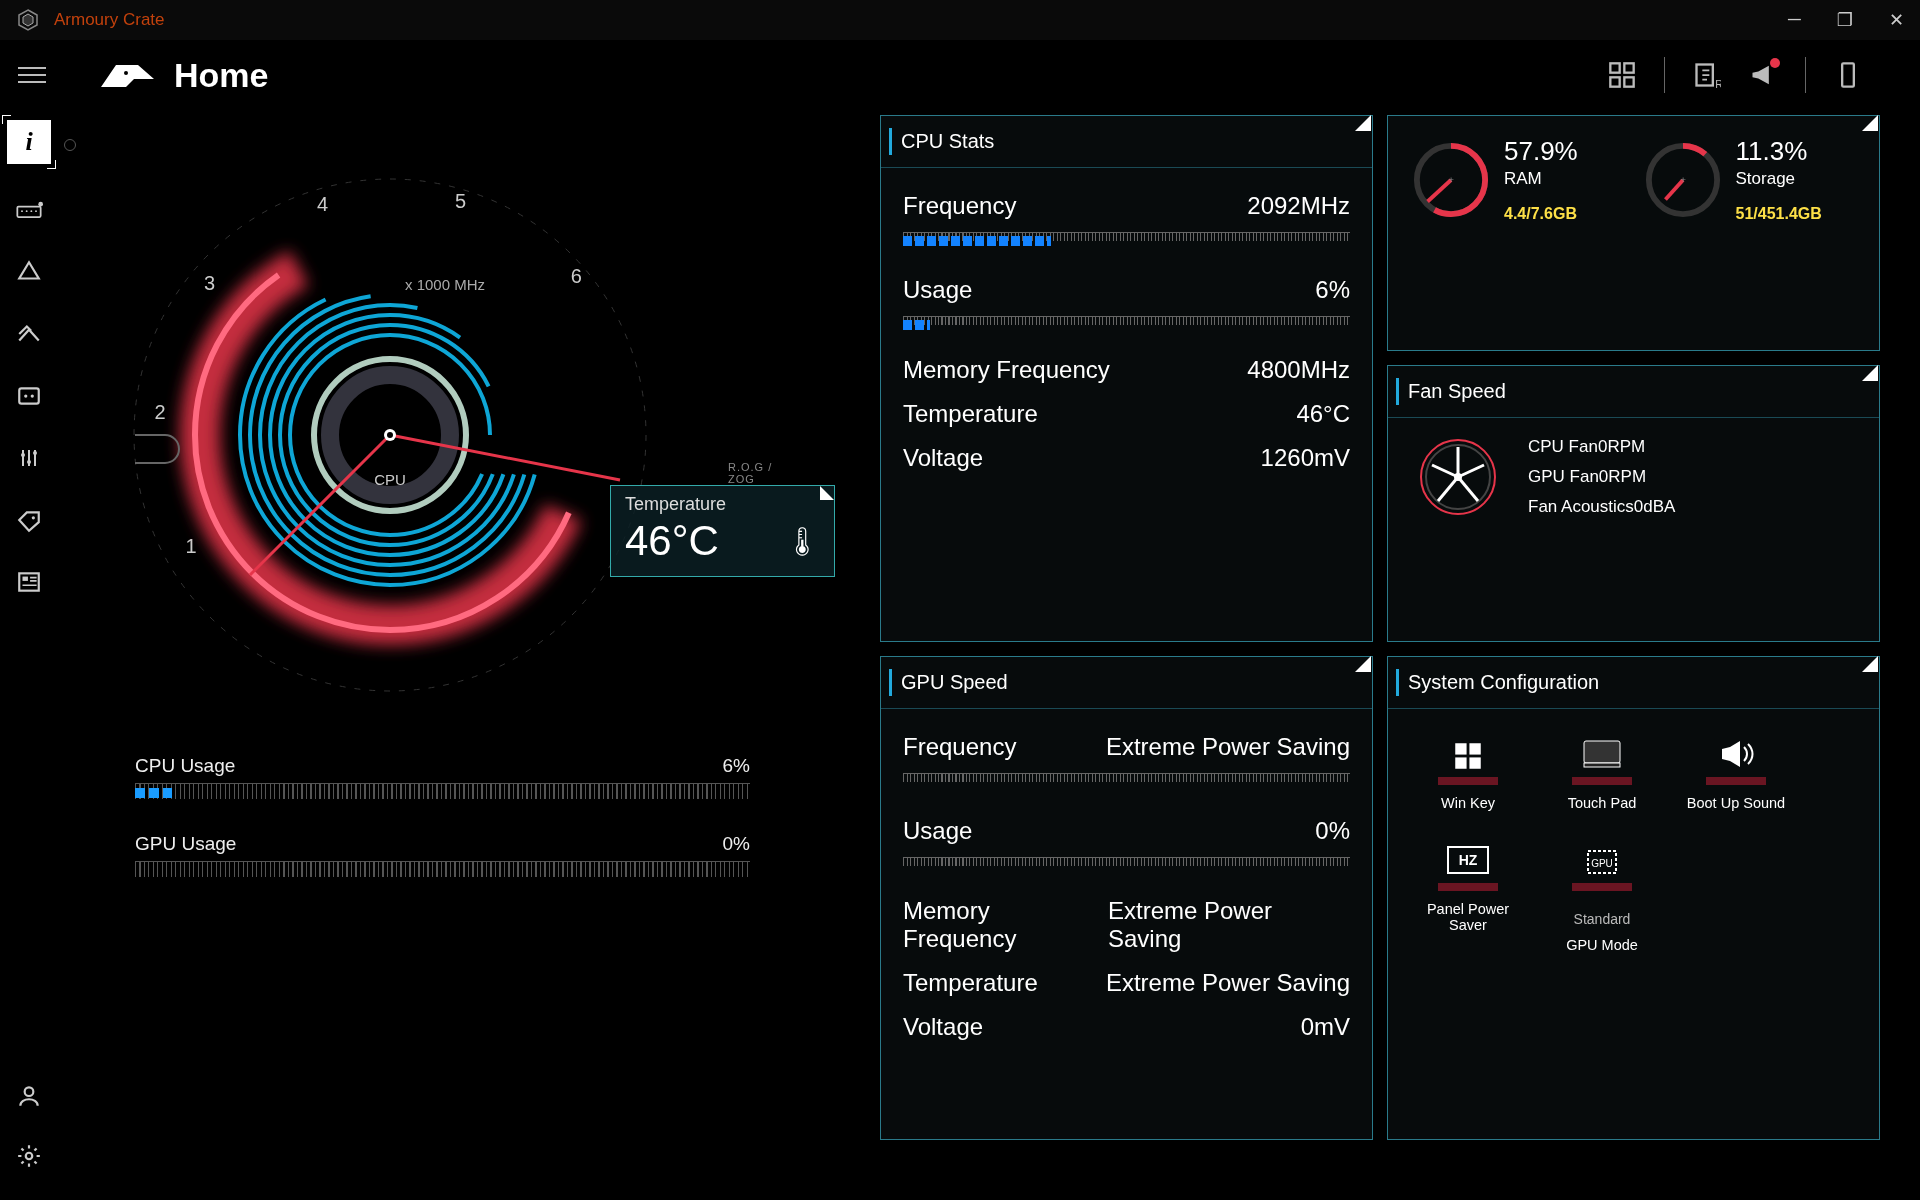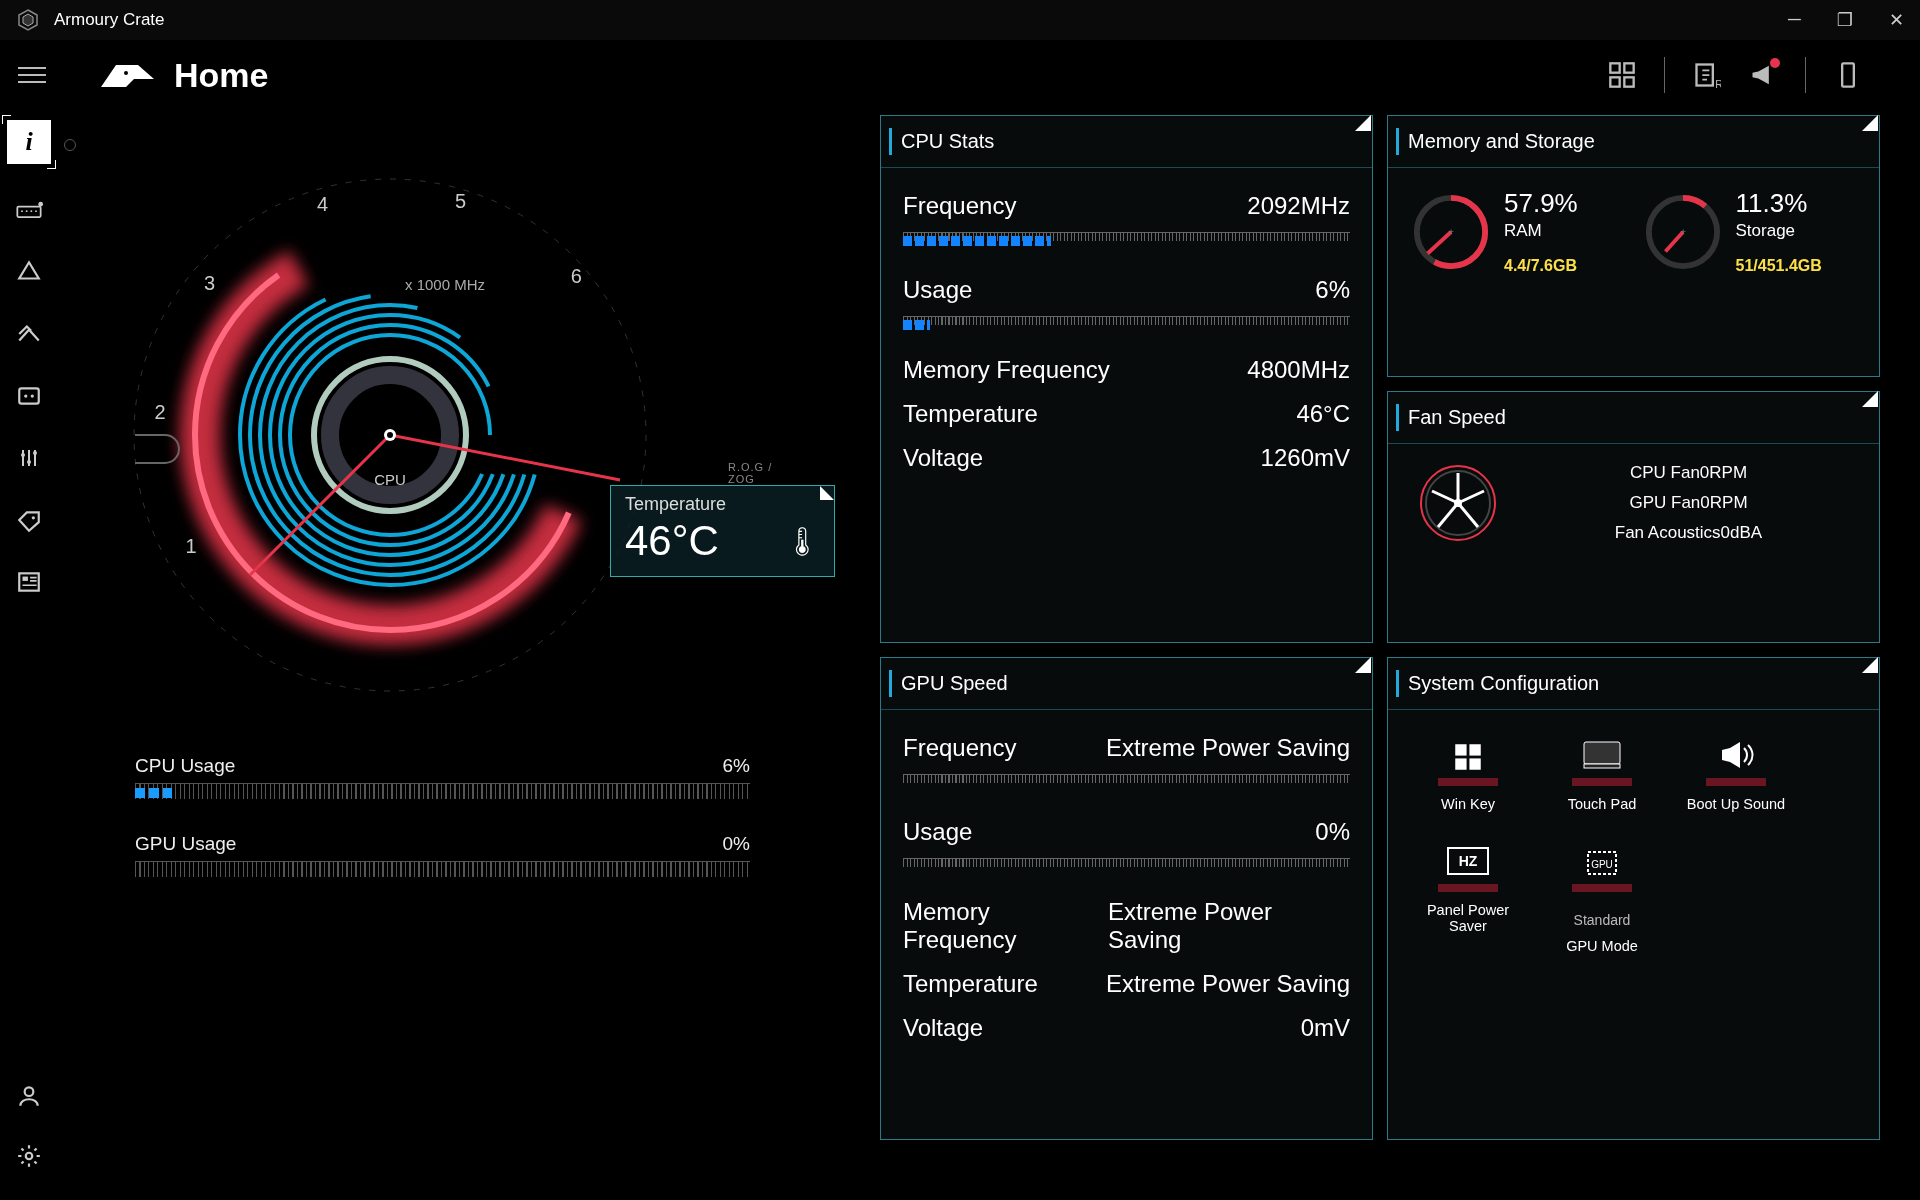"Armoury Crate" .titlebar .title { color: #ffffff -> #c2410c }
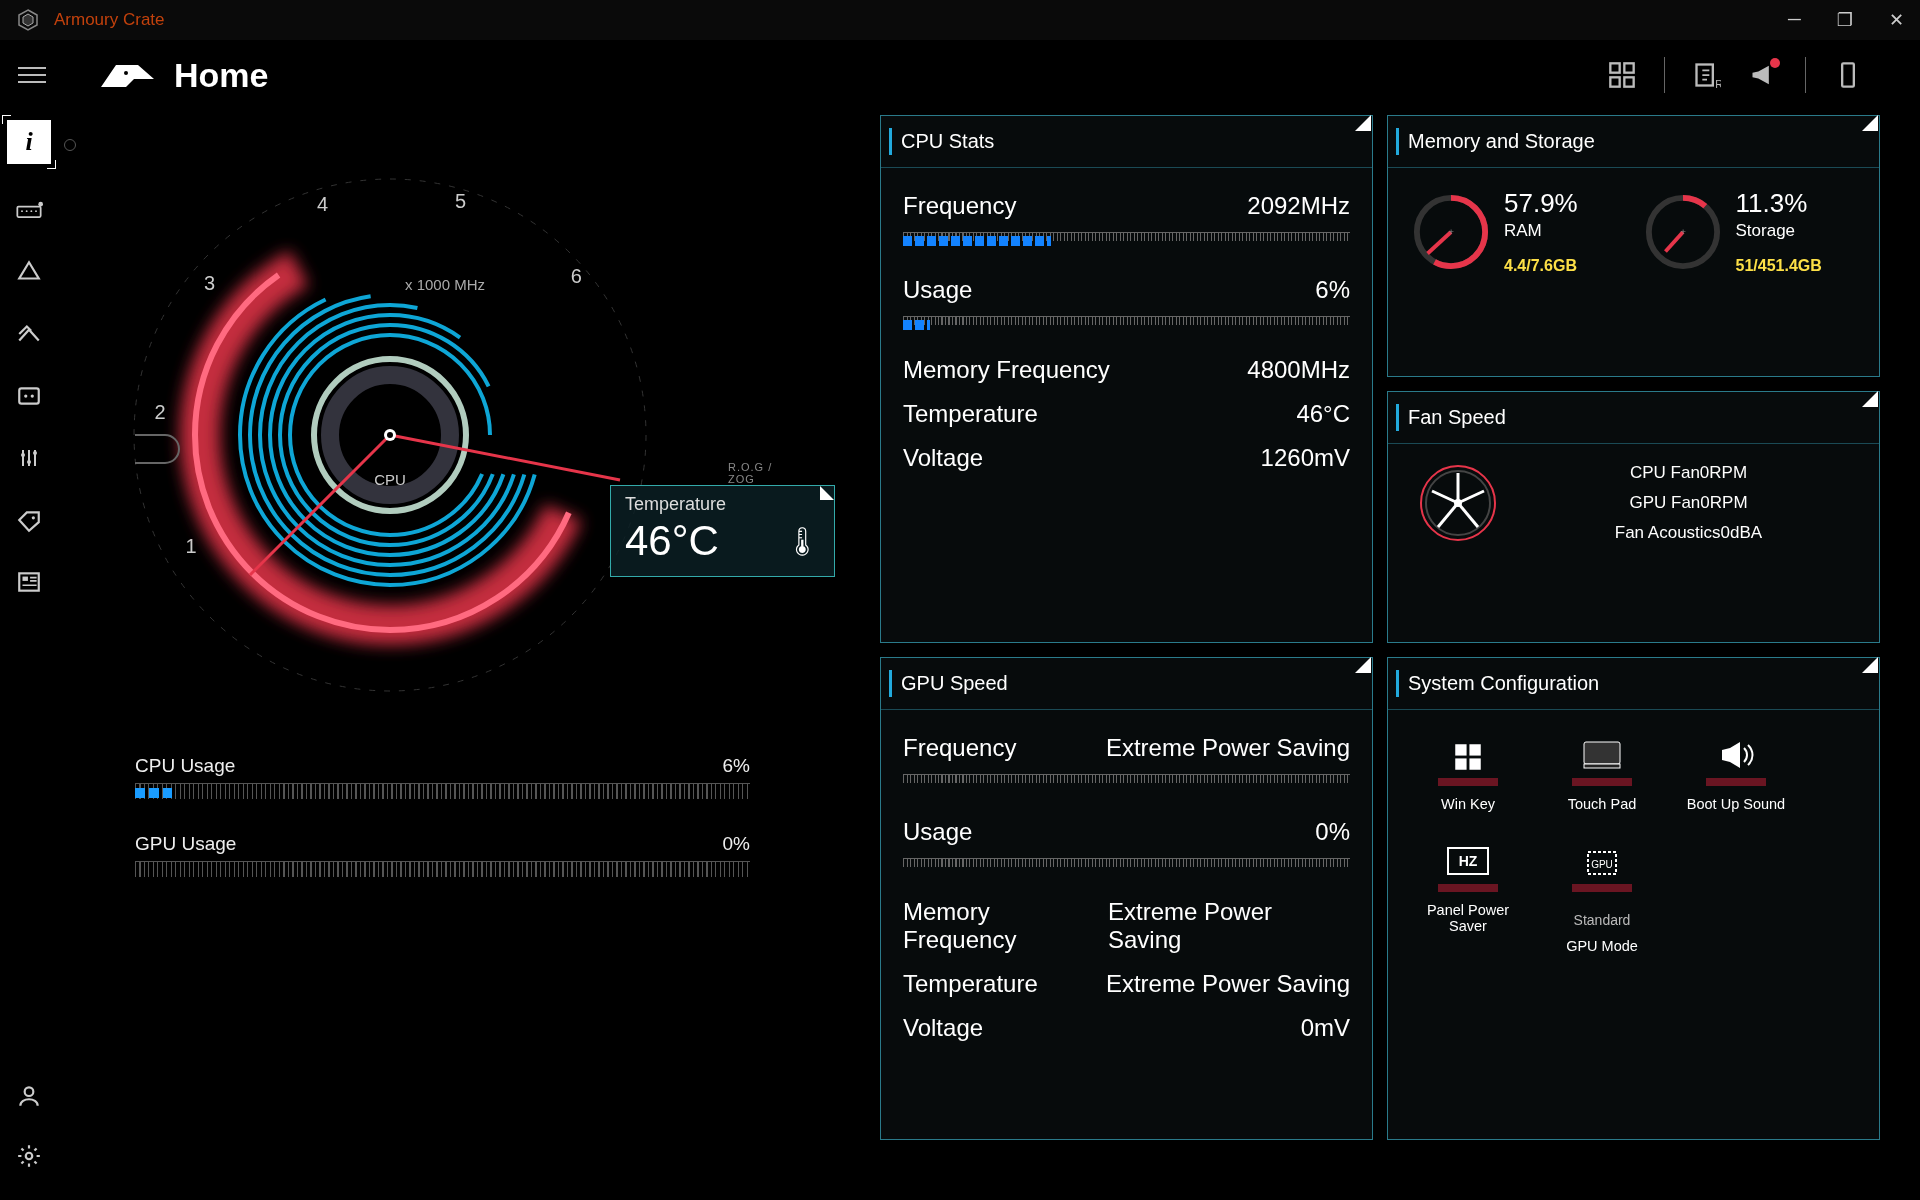"Memory and Storage" div.panel-header { html: <div>Memory and Storage</div> -> none }
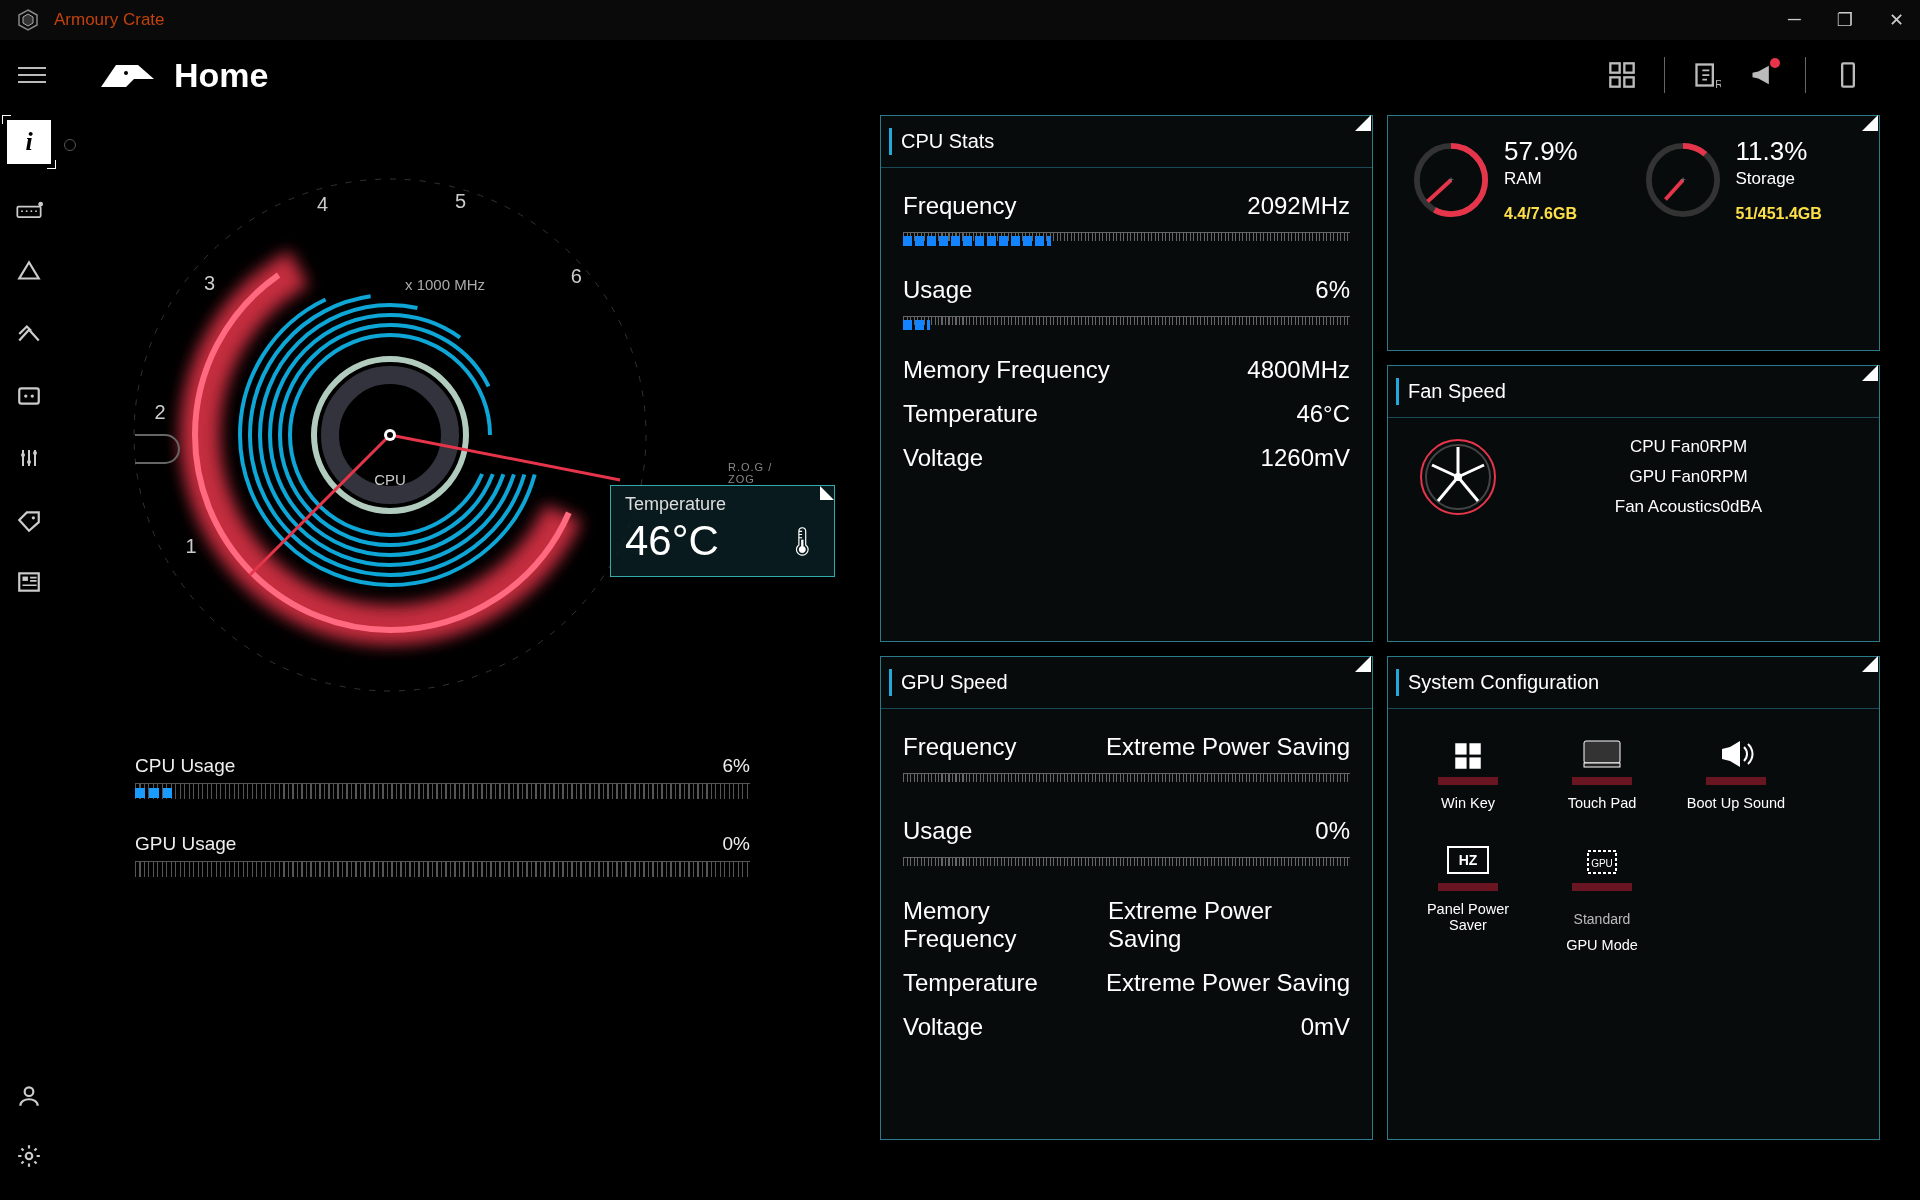"CPU Fan" .fan-line { justify-content: center -> flex-start }
